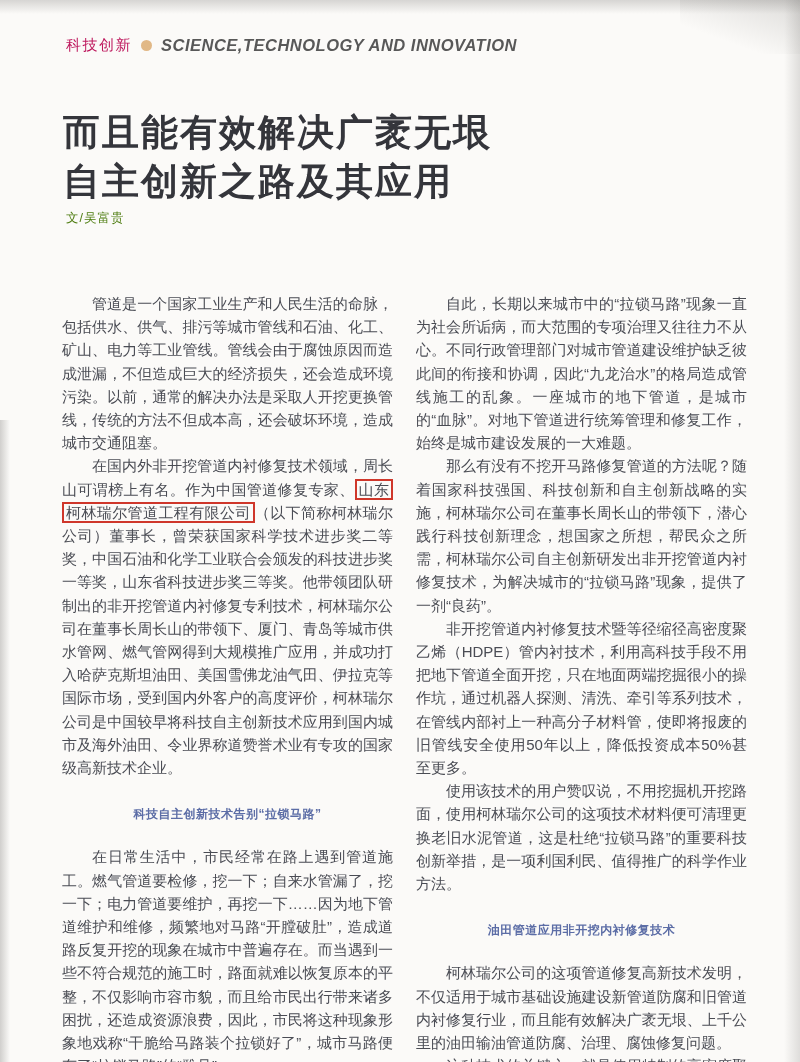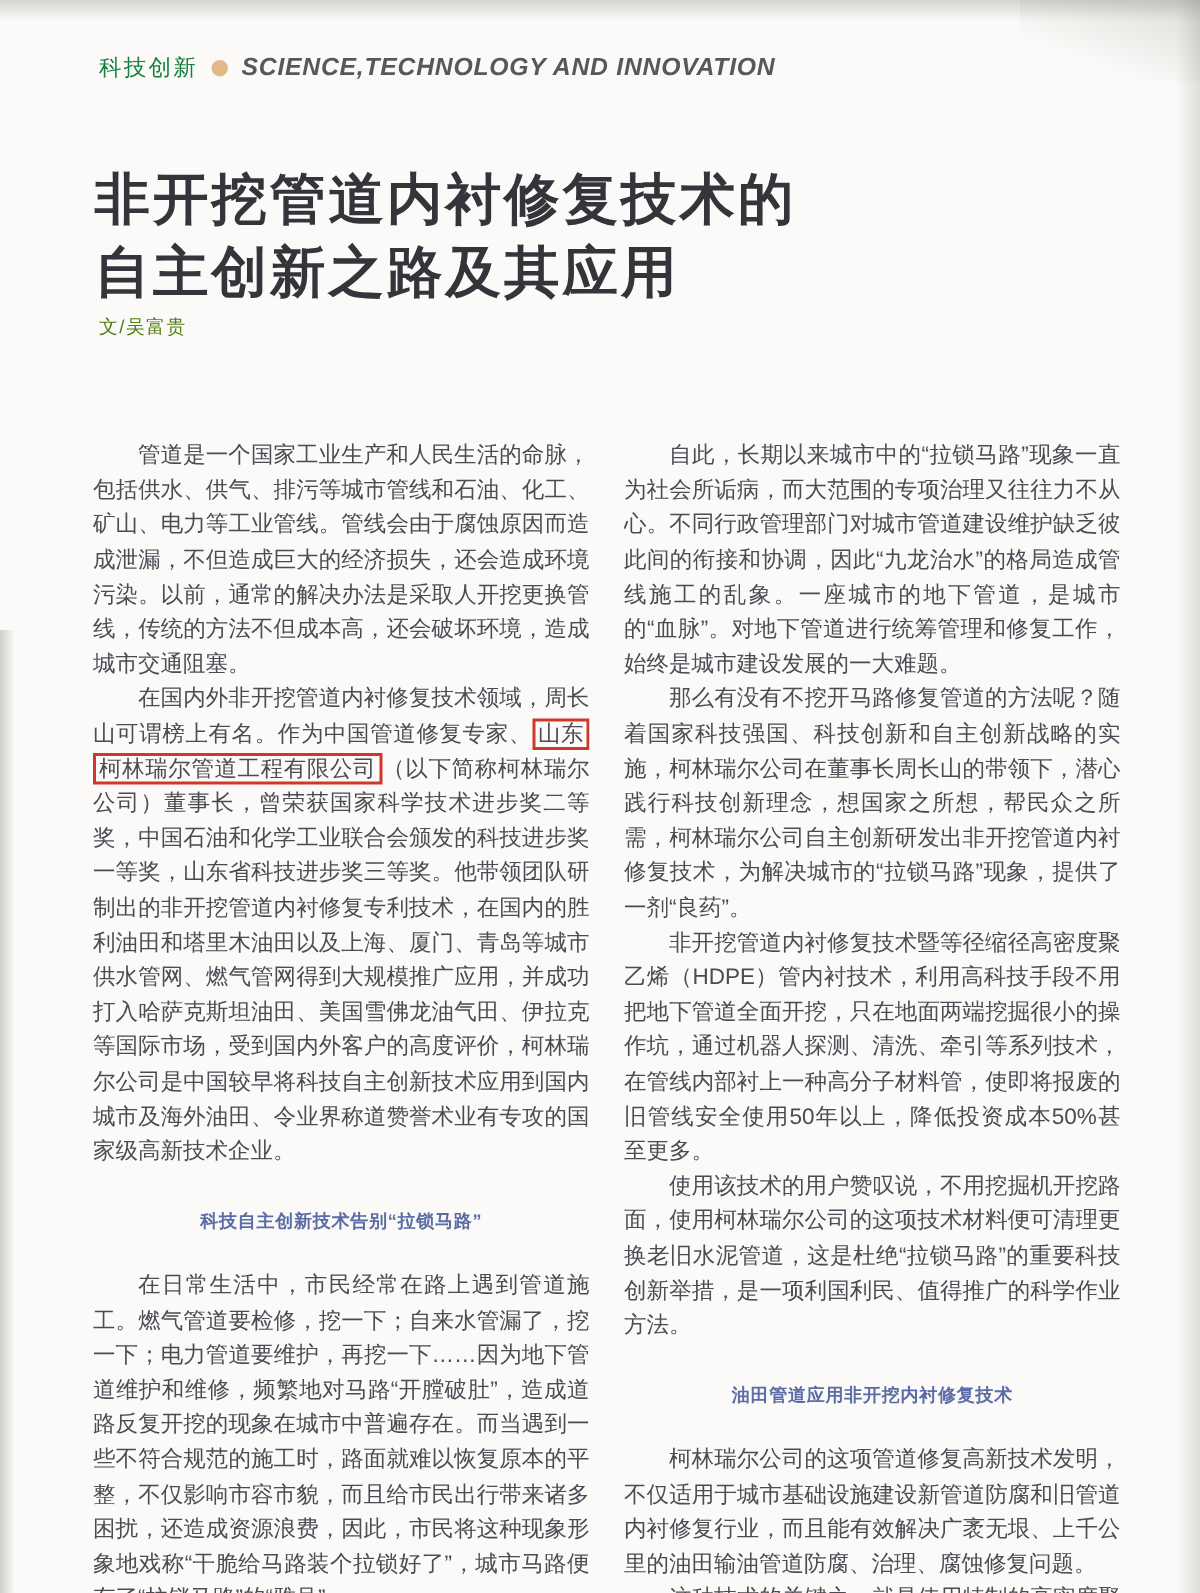"科技创新" .header .cn { color: #15803d -> #be185d }
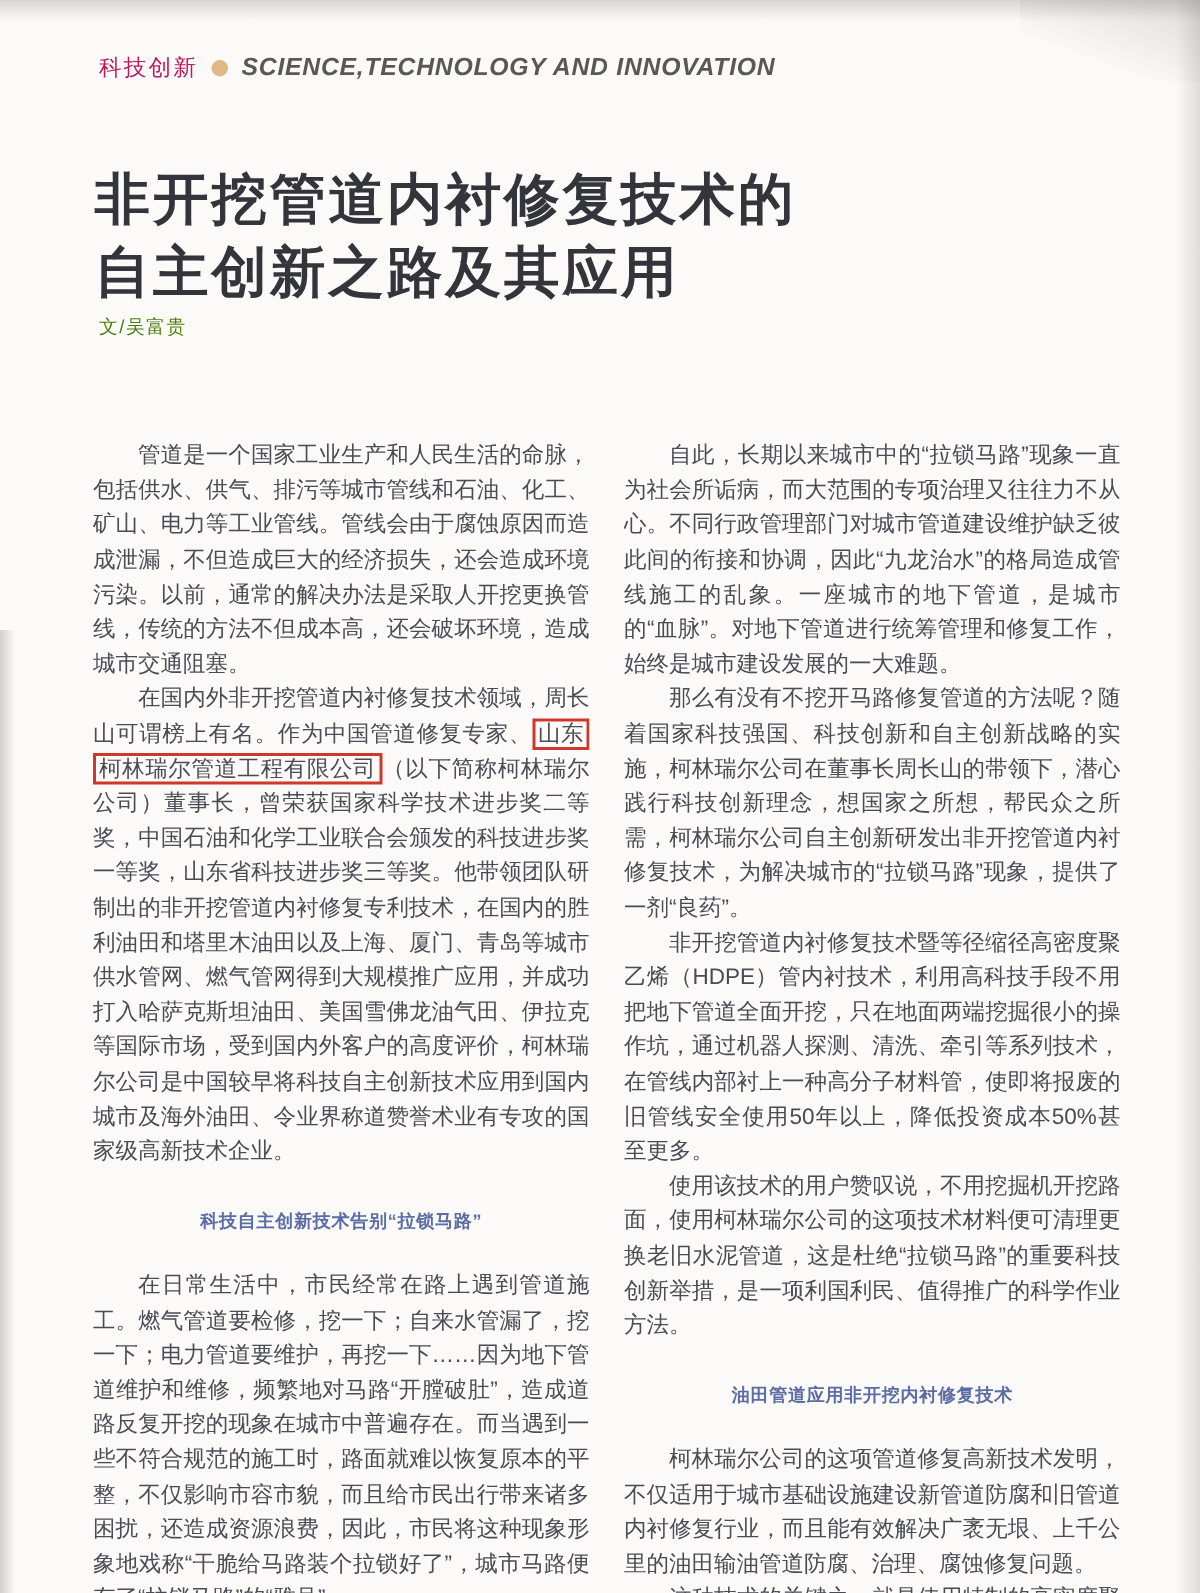"非开挖管道内衬修复技术的" div { text: 非开挖管道内衬修复技术的 -> 而且能有效解决广袤无垠 }
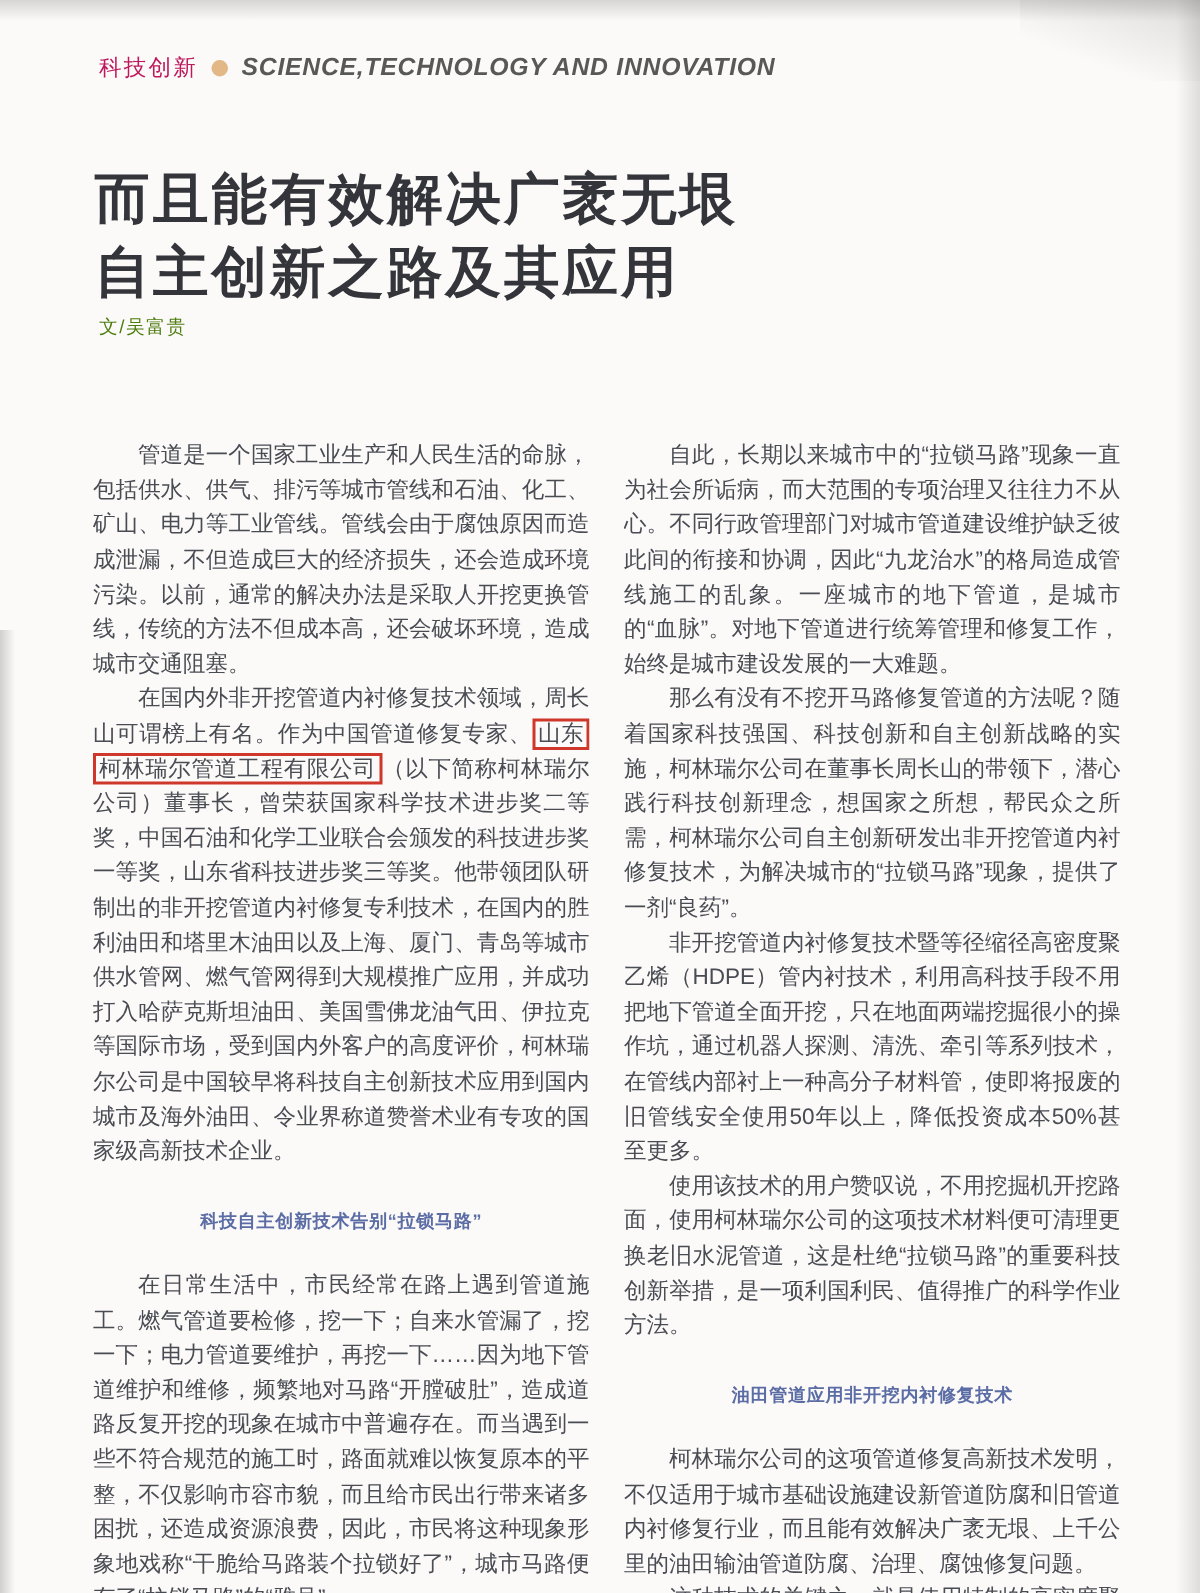"（以下简称柯林瑞尔公司）董事长，曾荣获国家科学技术进步奖二等奖，中国石油和化学工" span { text: 在国内的胜利油田和塔里木油田以及上海 -> 柯林瑞尔公司在董事长周长山的带领下 }
